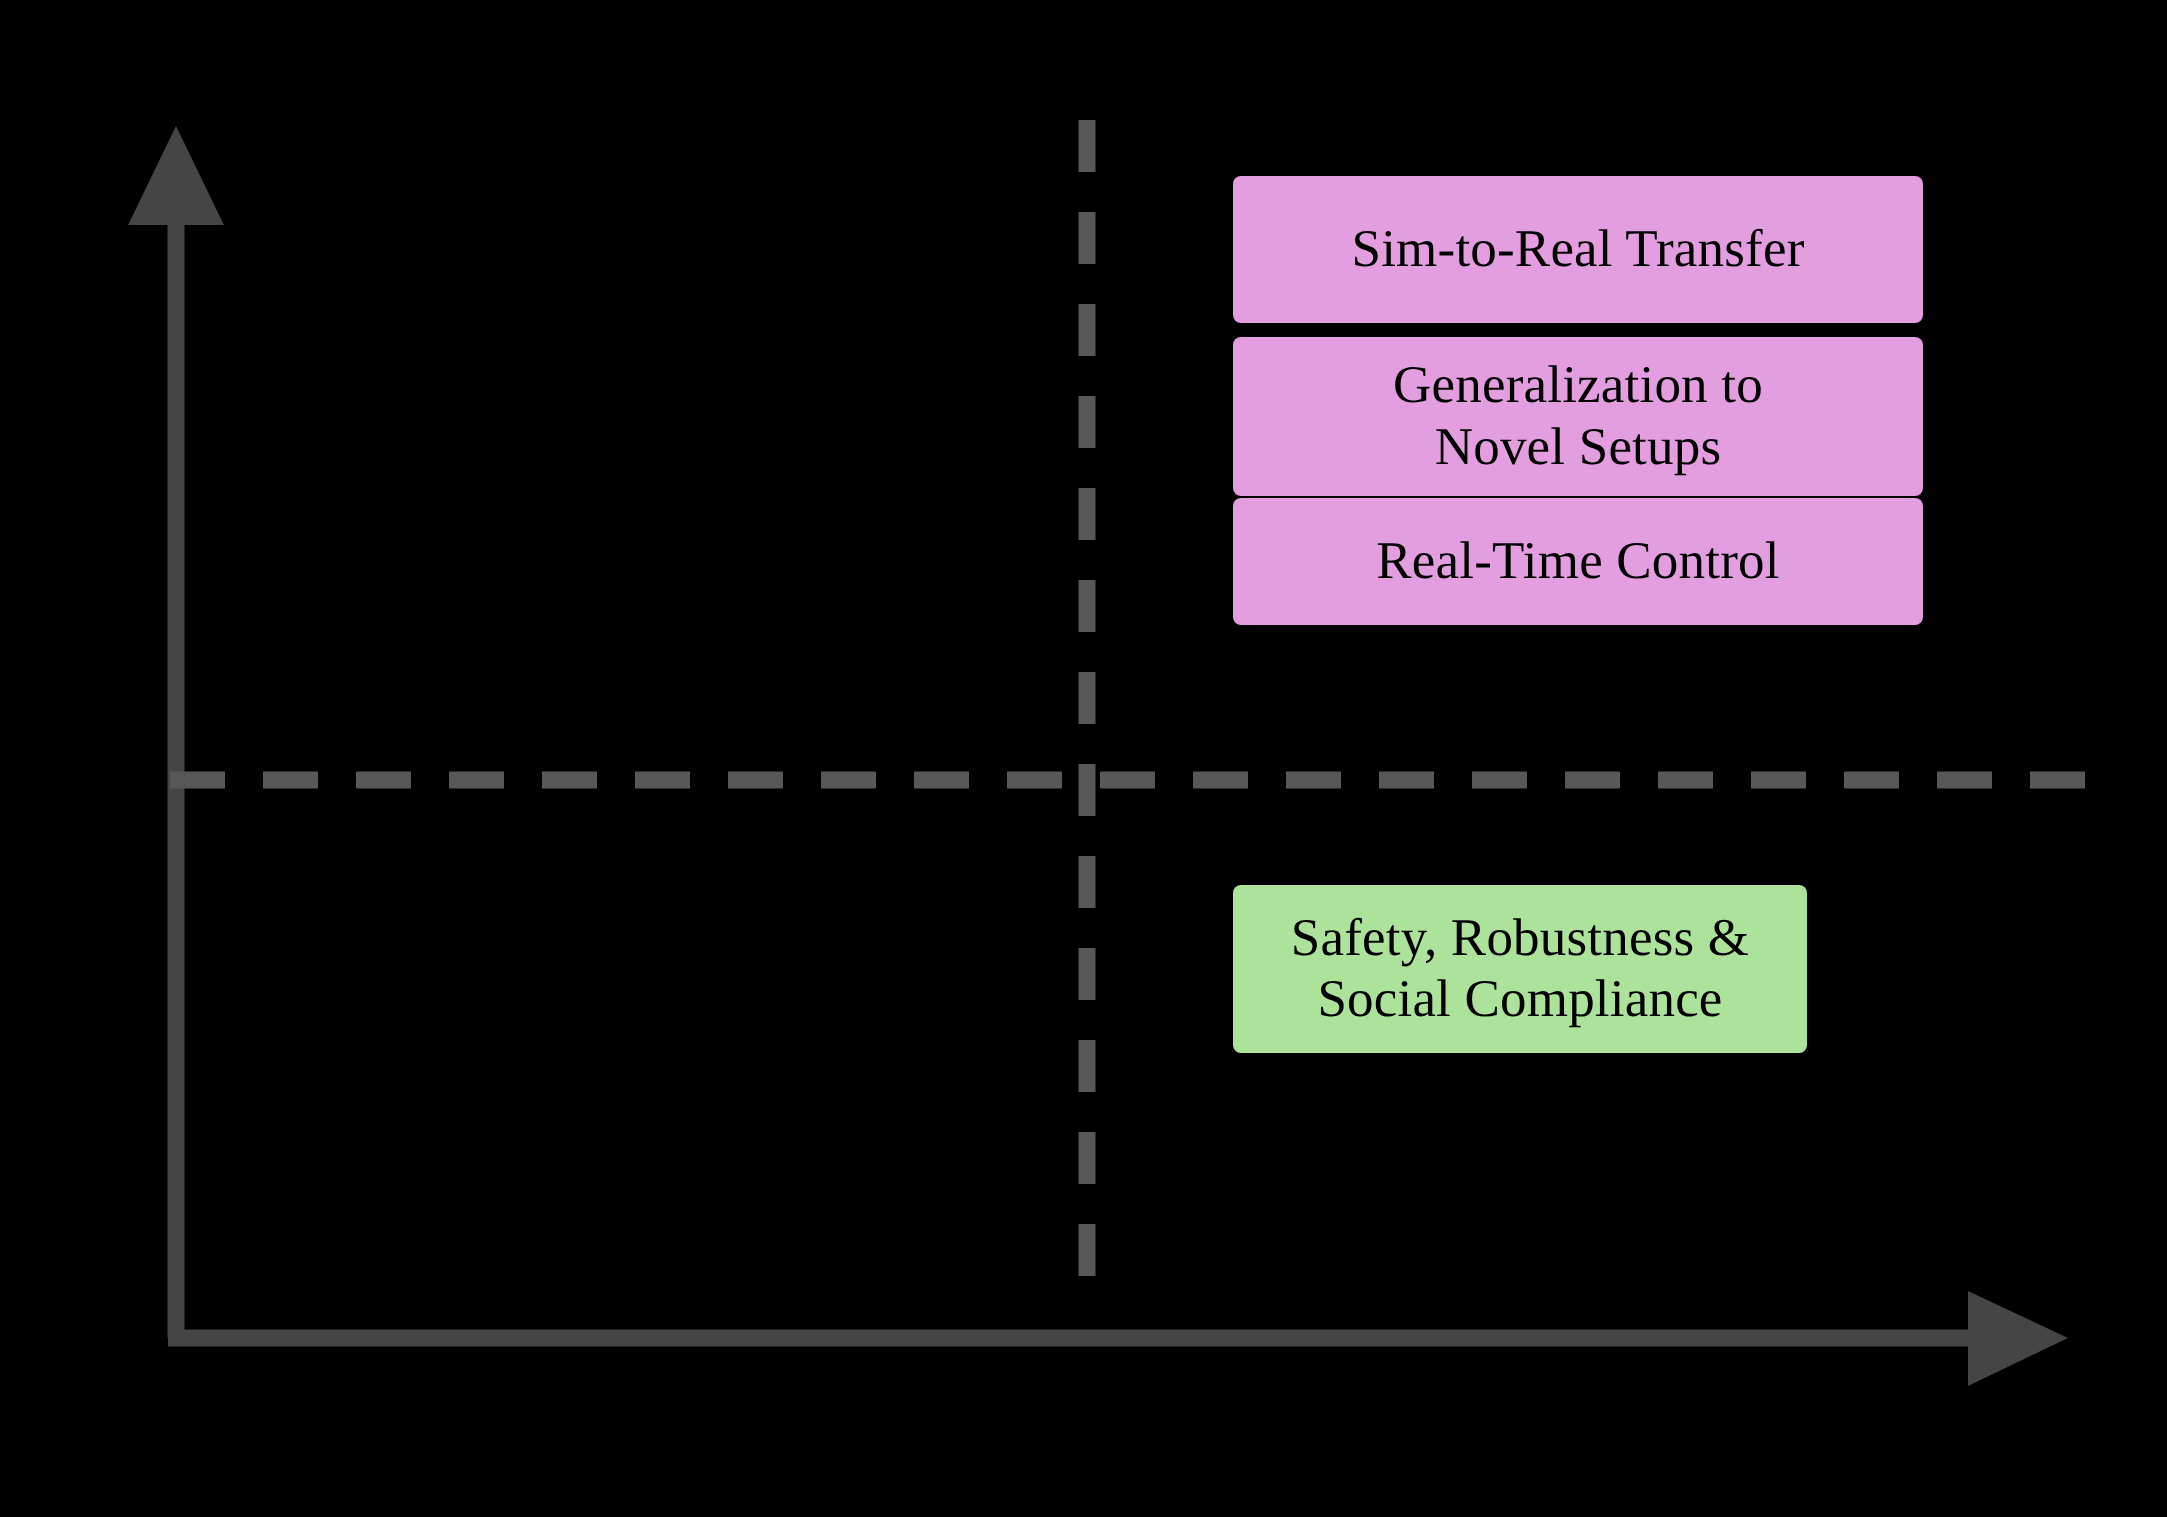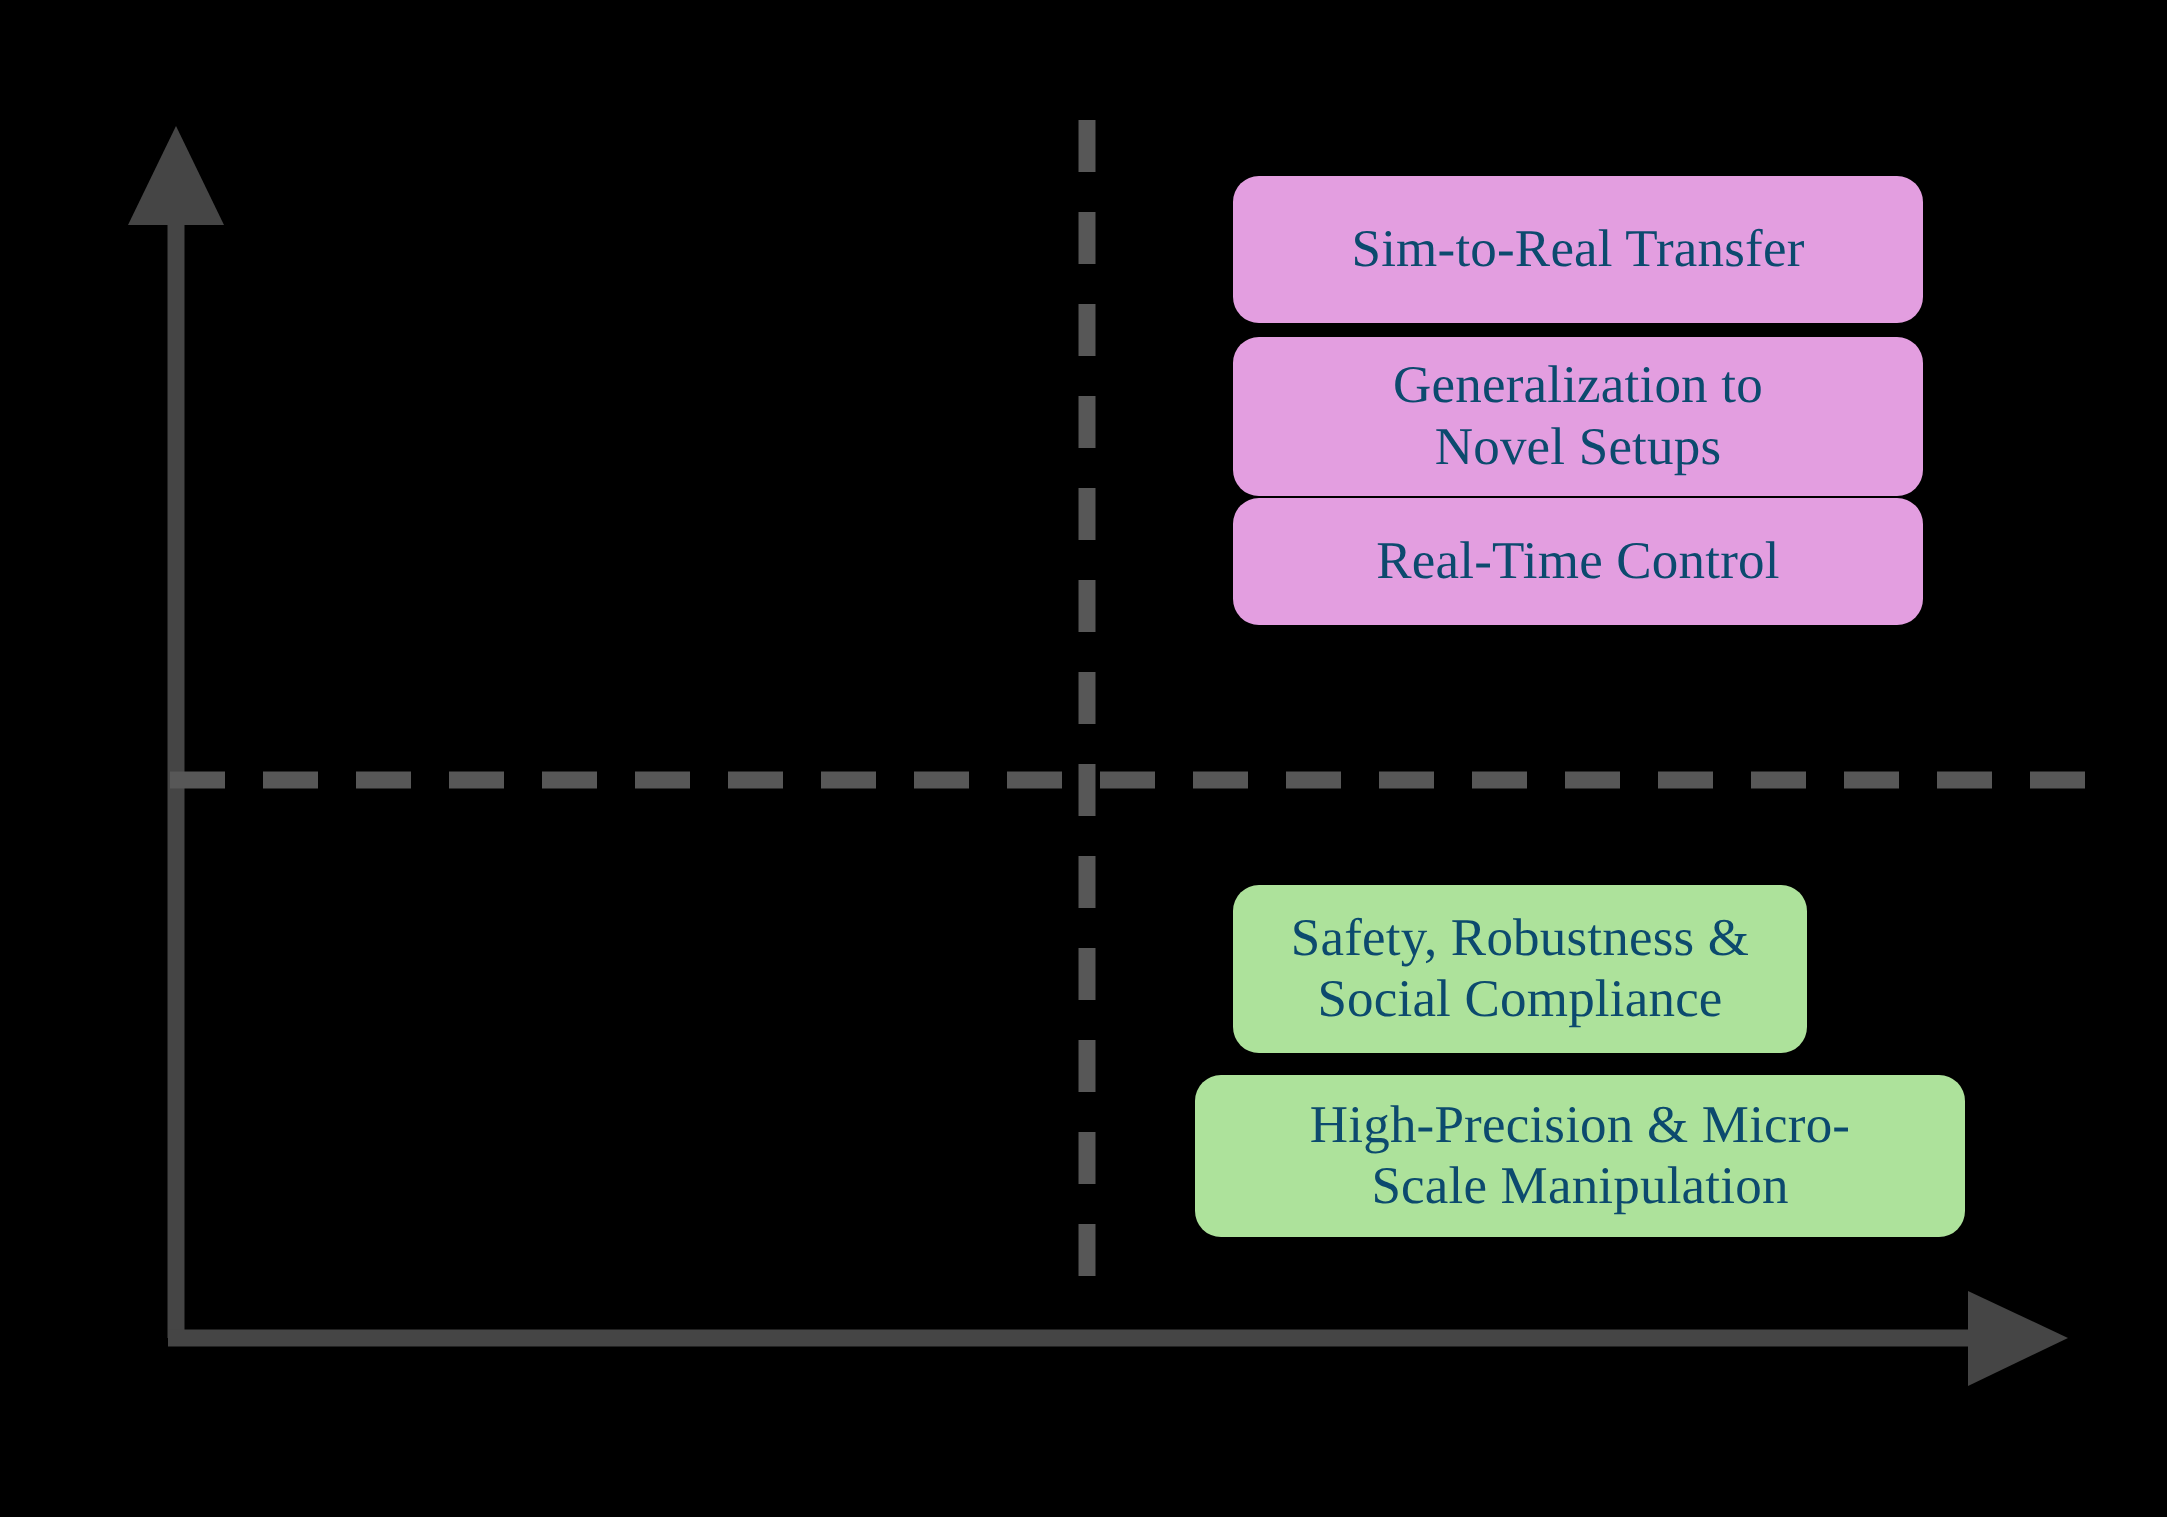"Sim-to-Real Transfer" .node { border-radius: 26px -> 8px; color: #0c4a6e -> #000000 }
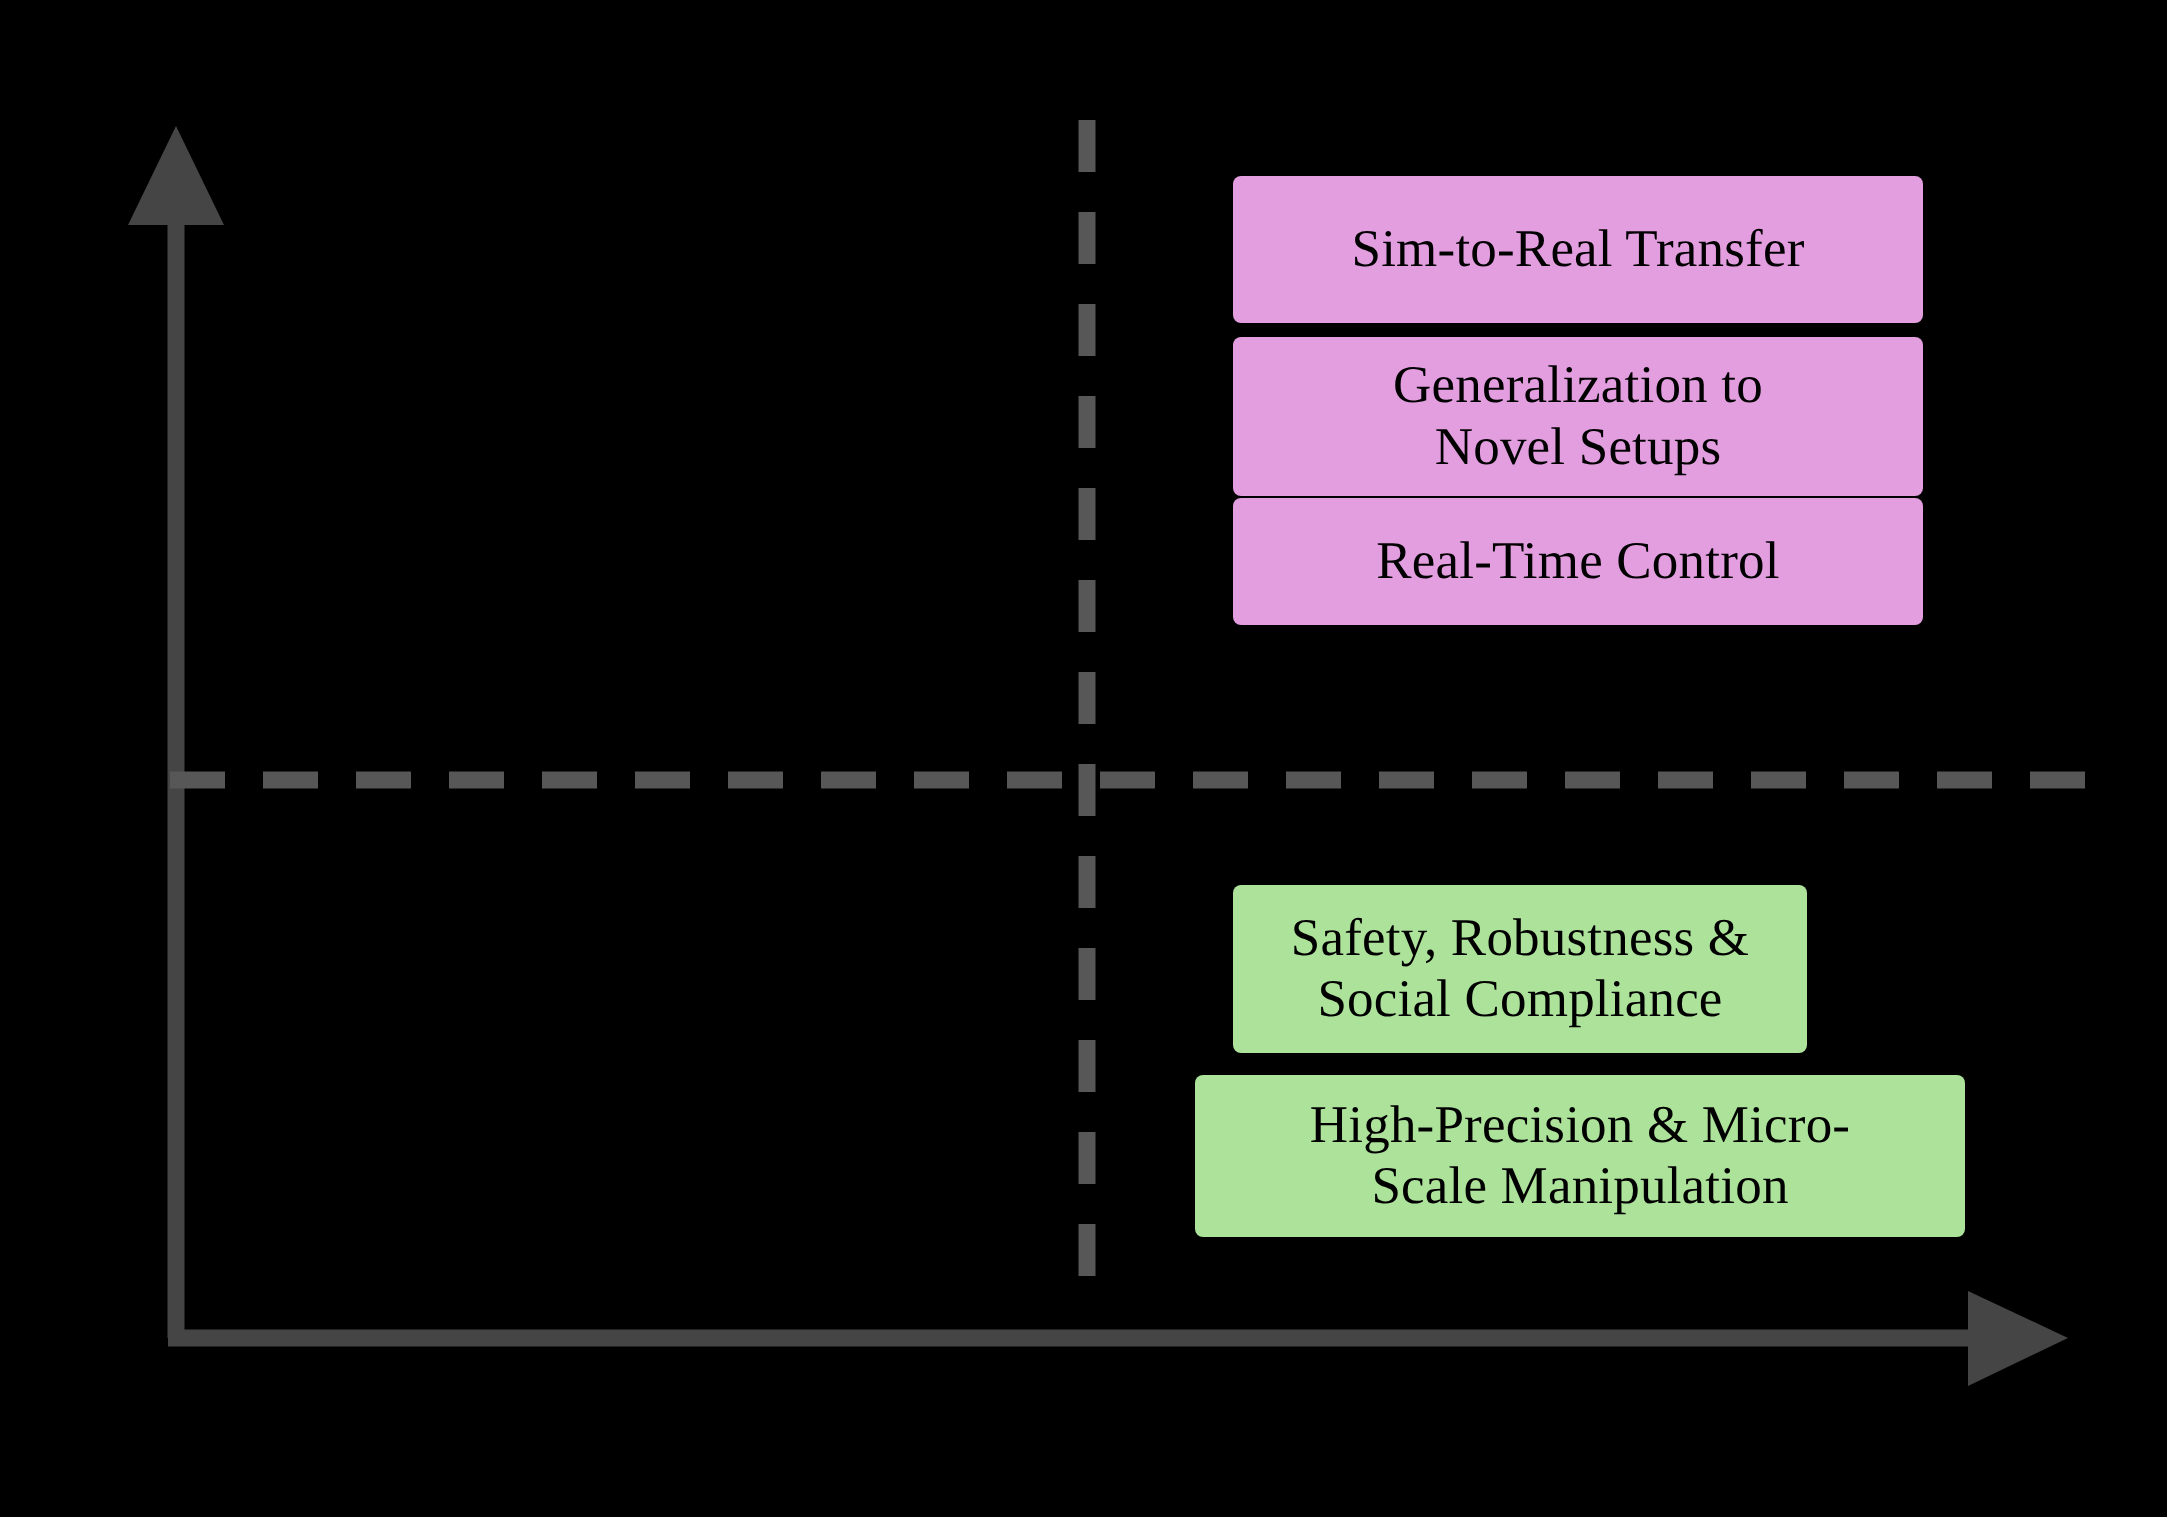"High-Precision & Micro-" div.node { html: <div> <span>High-Precision &amp; Micro- Scale Manipulation</span> </div> -> none }
